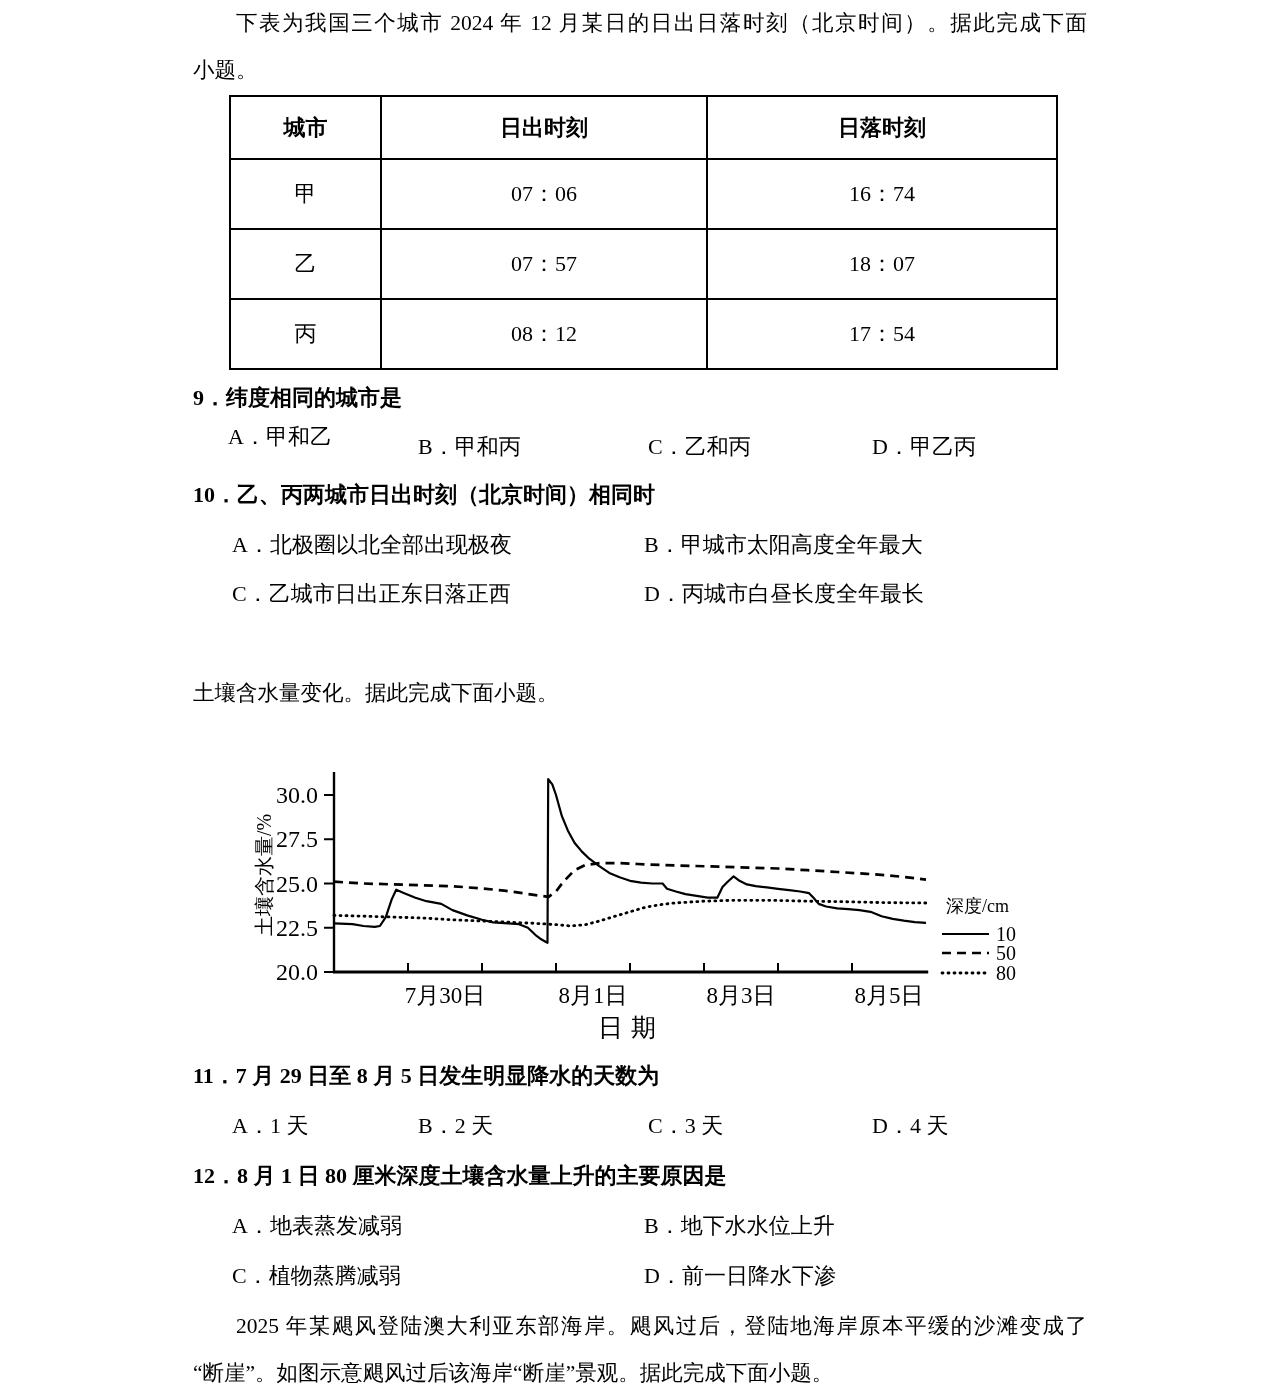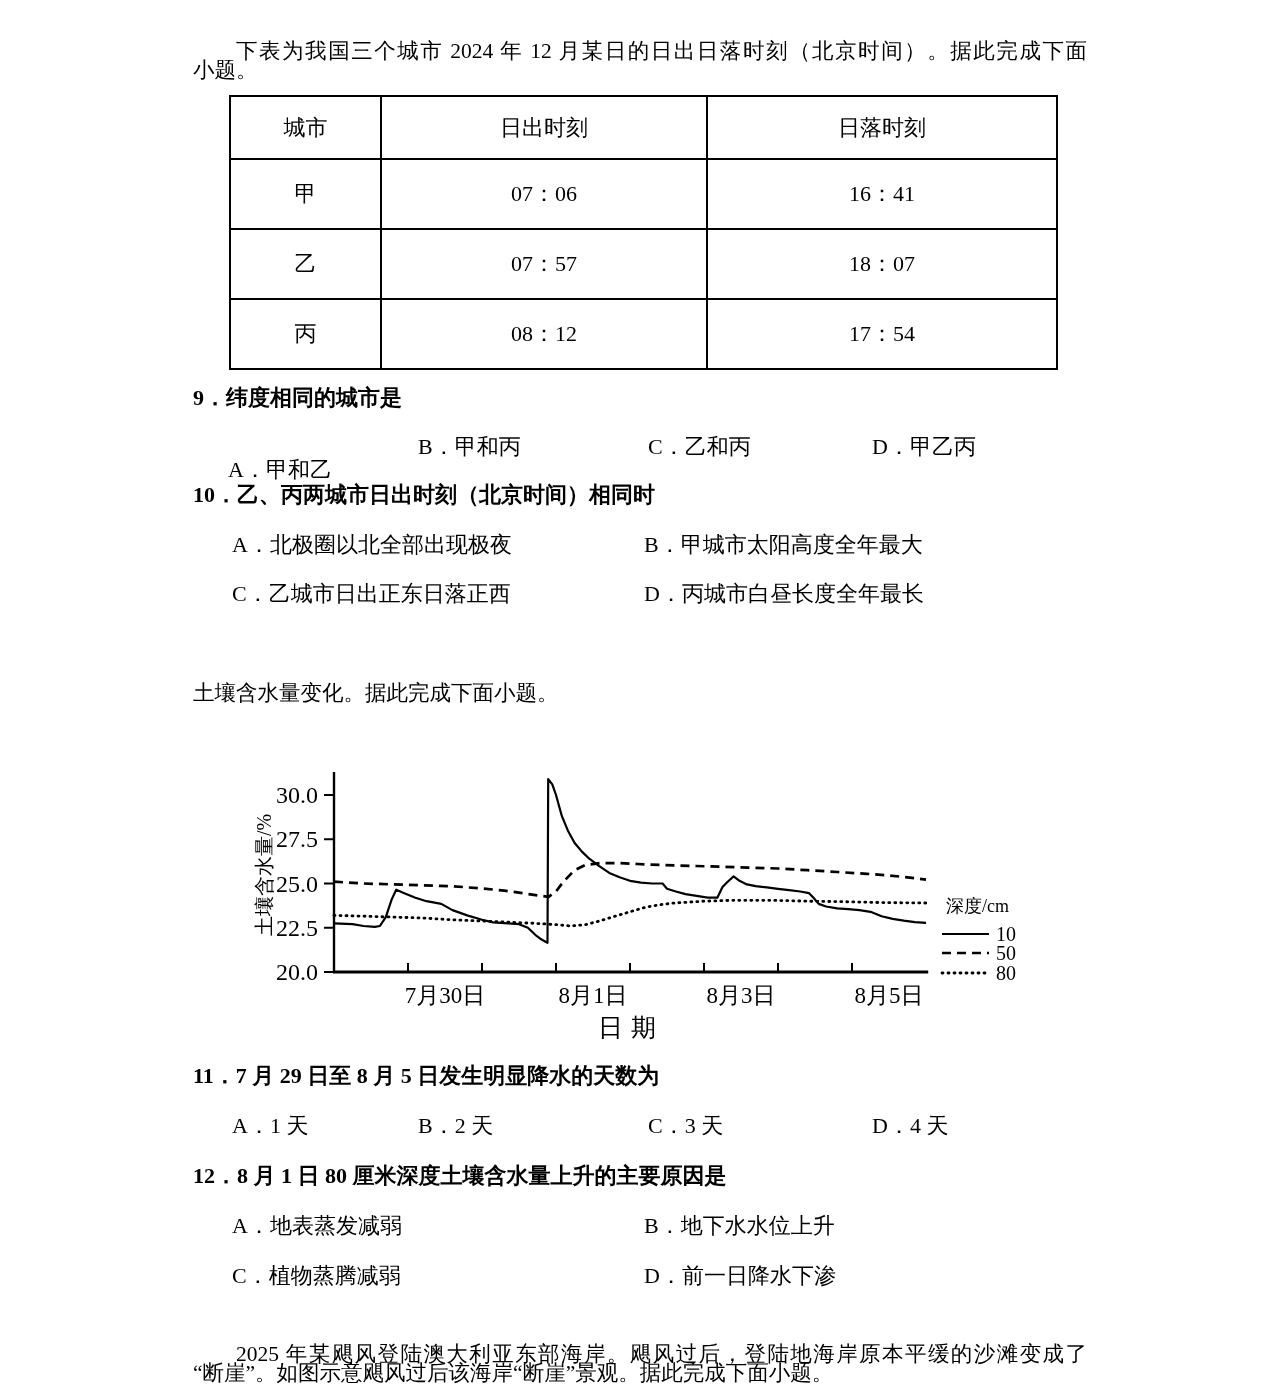"下表为我国三个城市 2024 年 12" .para-line.justify { margin-top: 28px -> none }
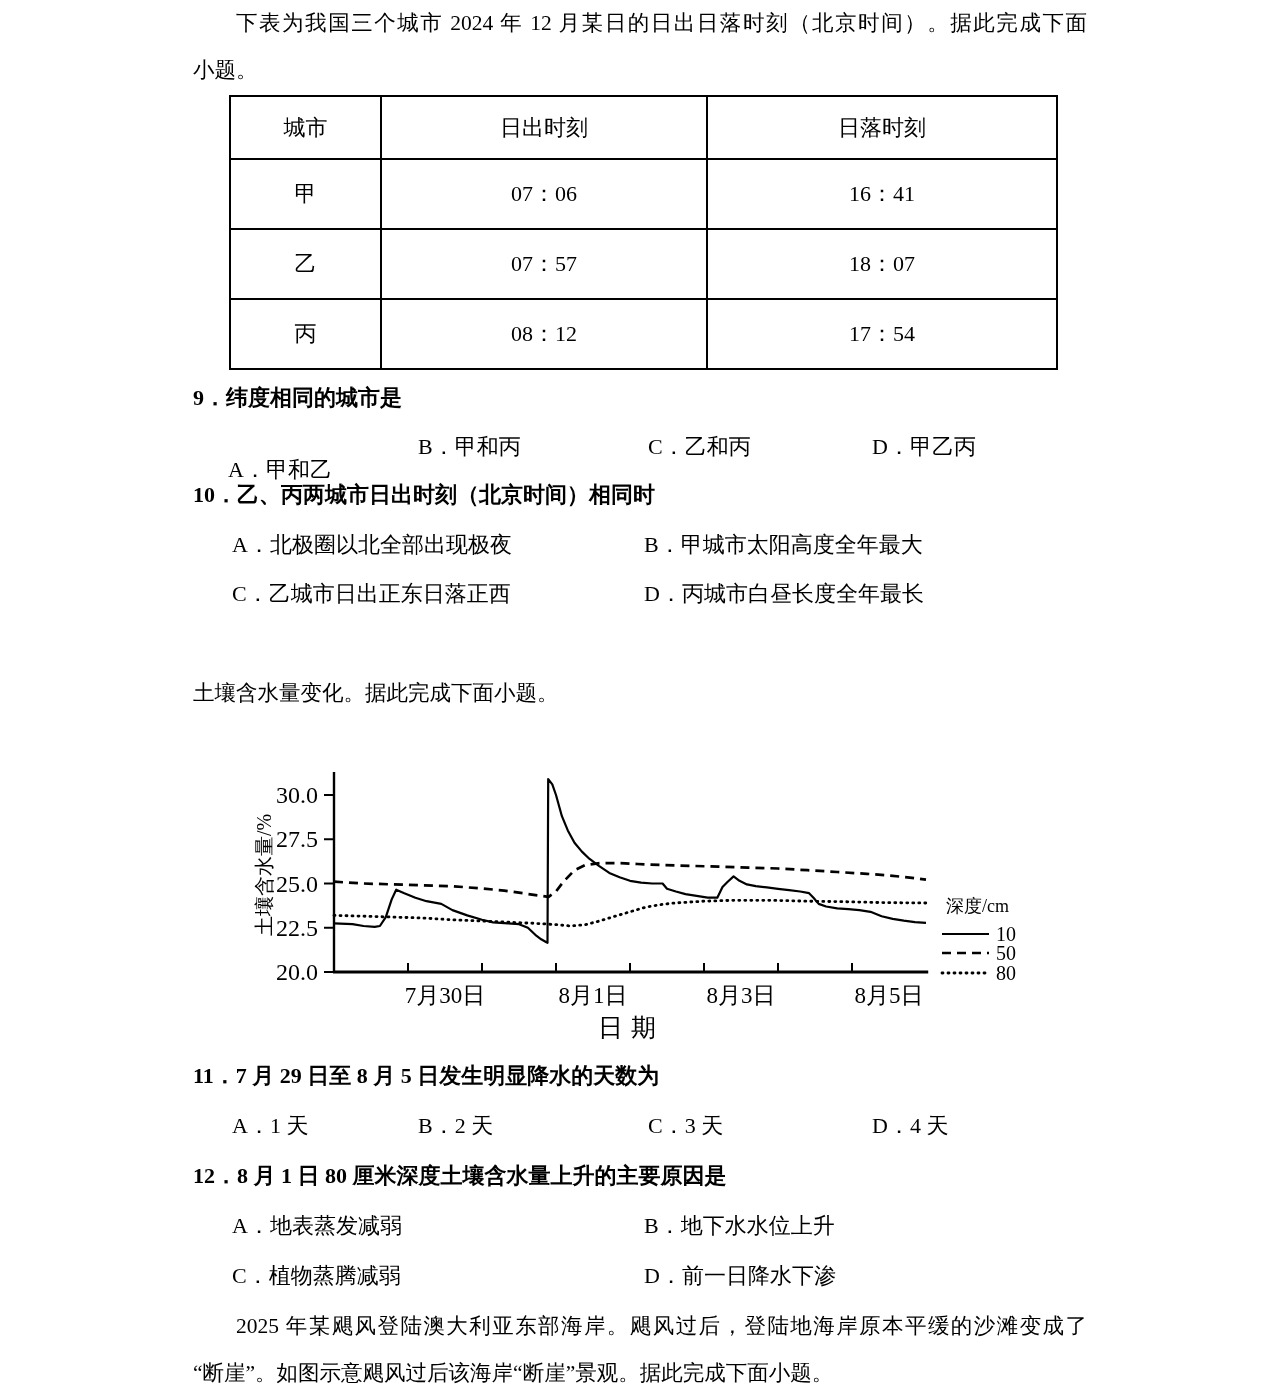"城市" table.suntable tr.hrow td { font-weight: none -> bold }
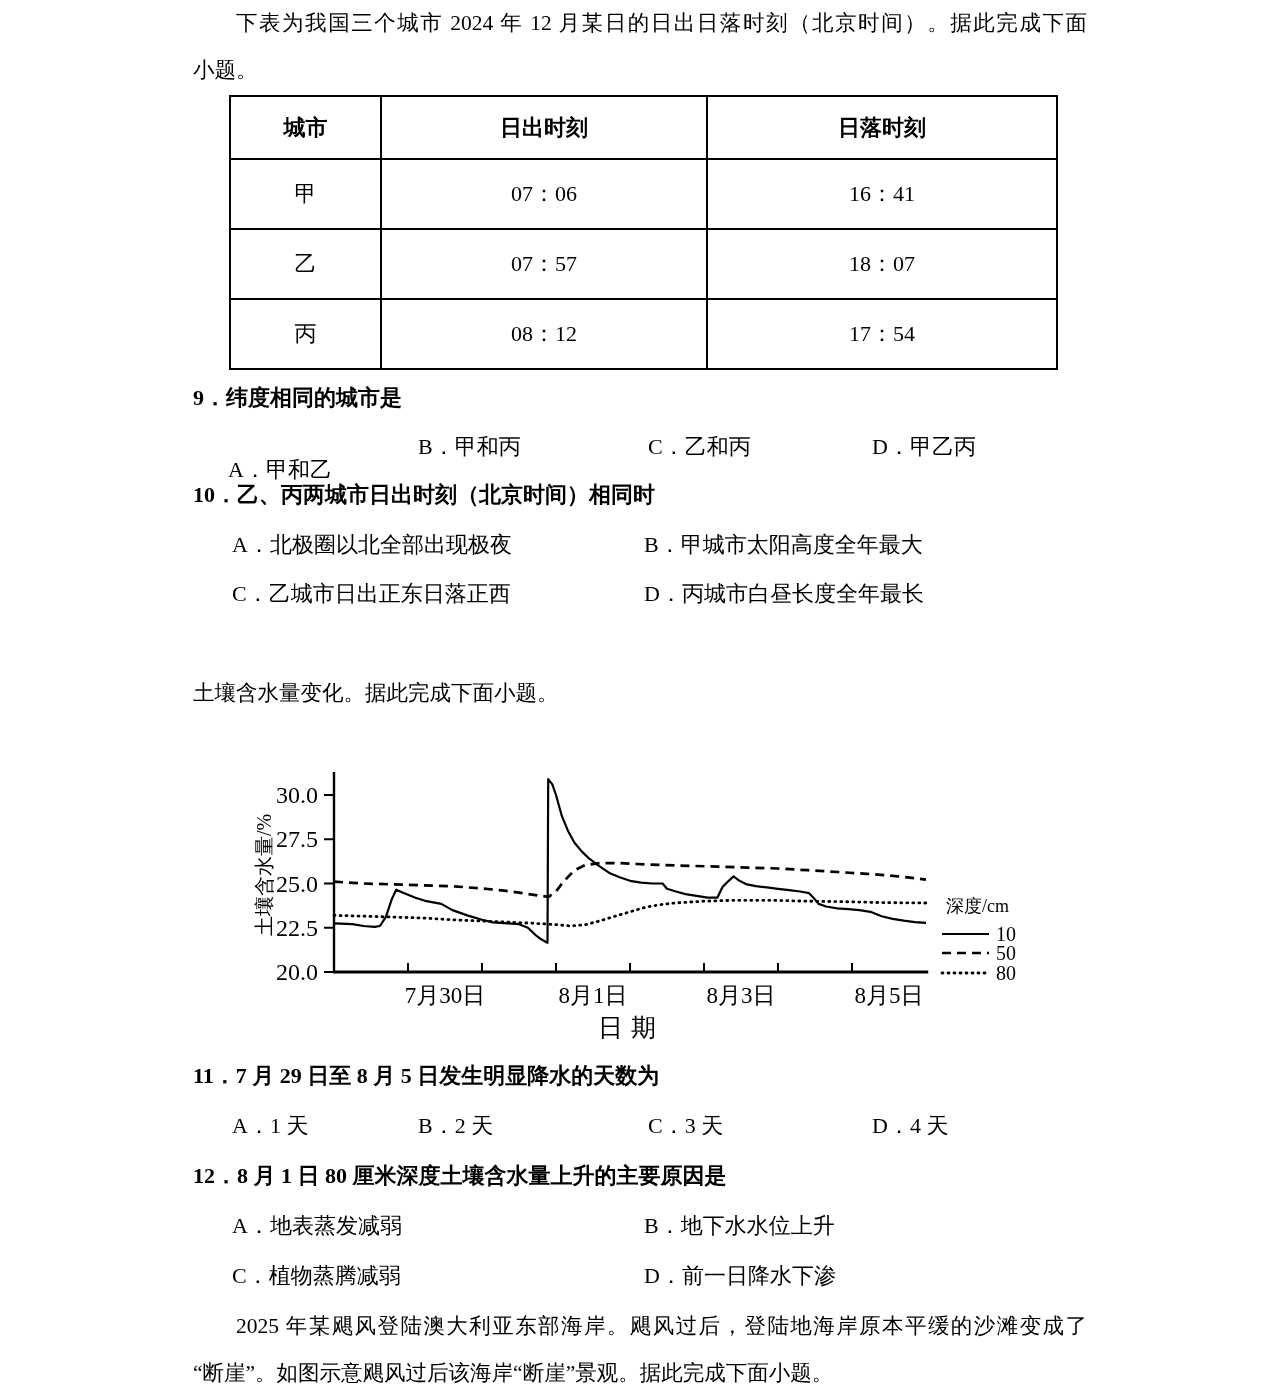"16：41" td { text: 41 -> 74 }
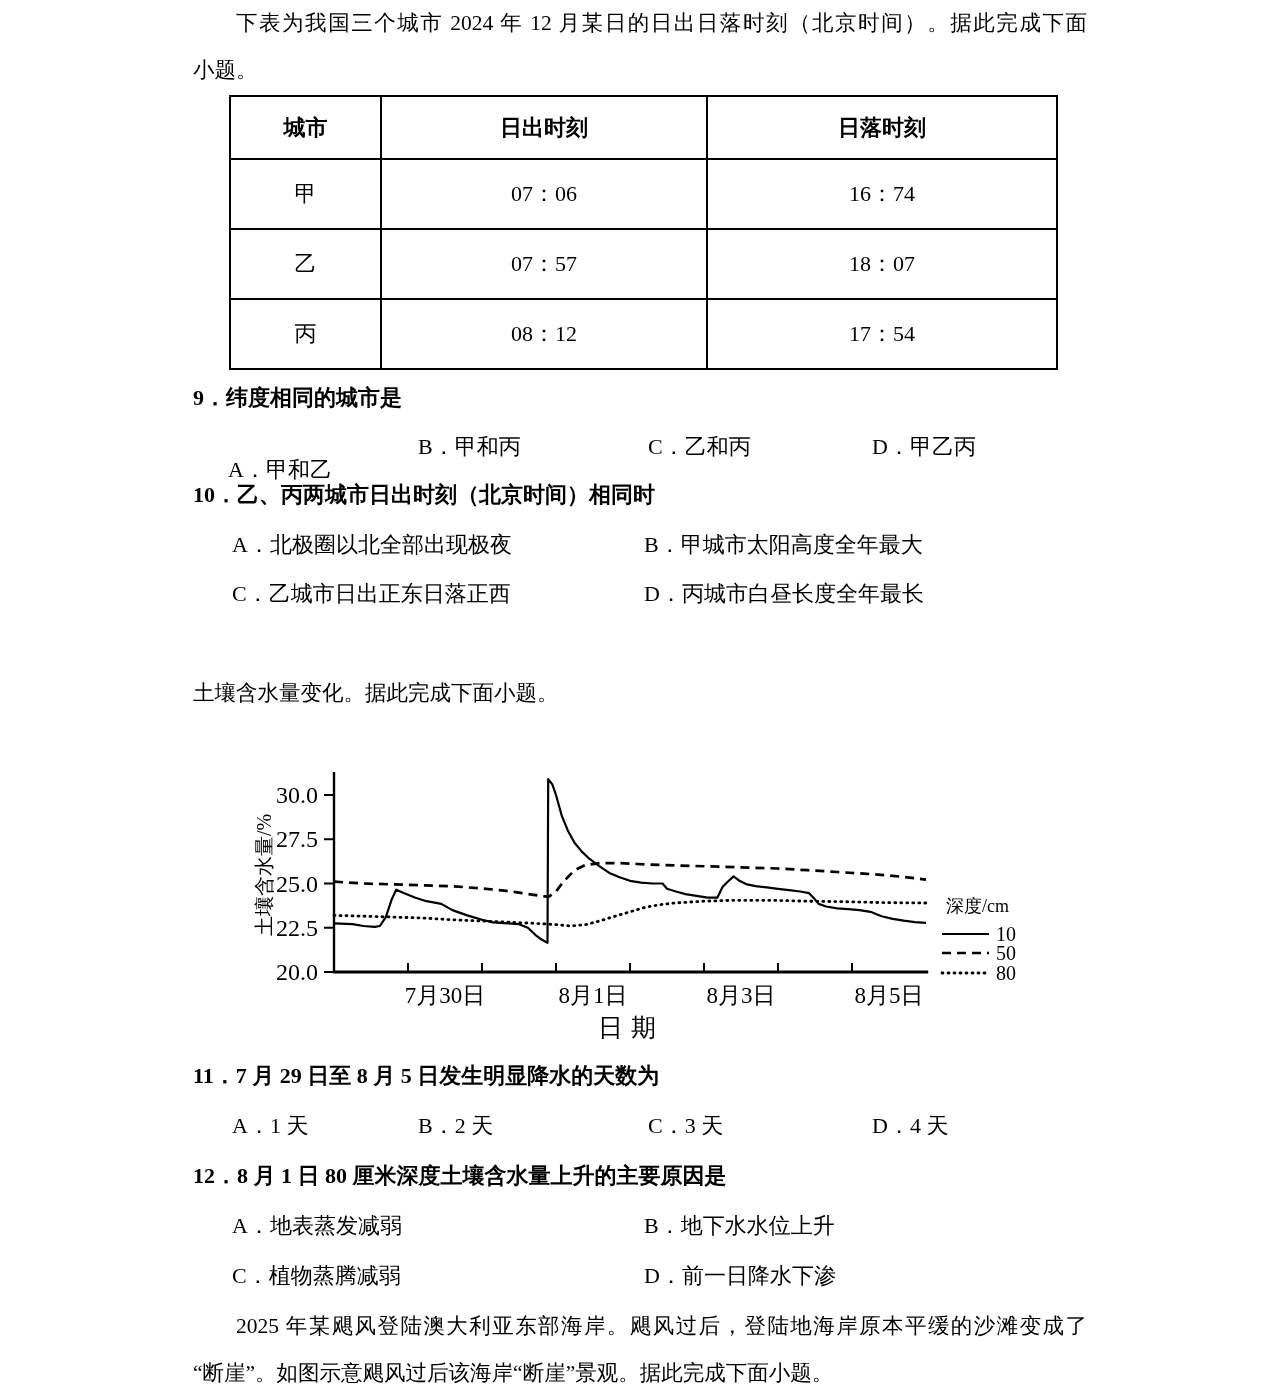"A．甲和乙" div.opt { top: 456px -> 423px }
